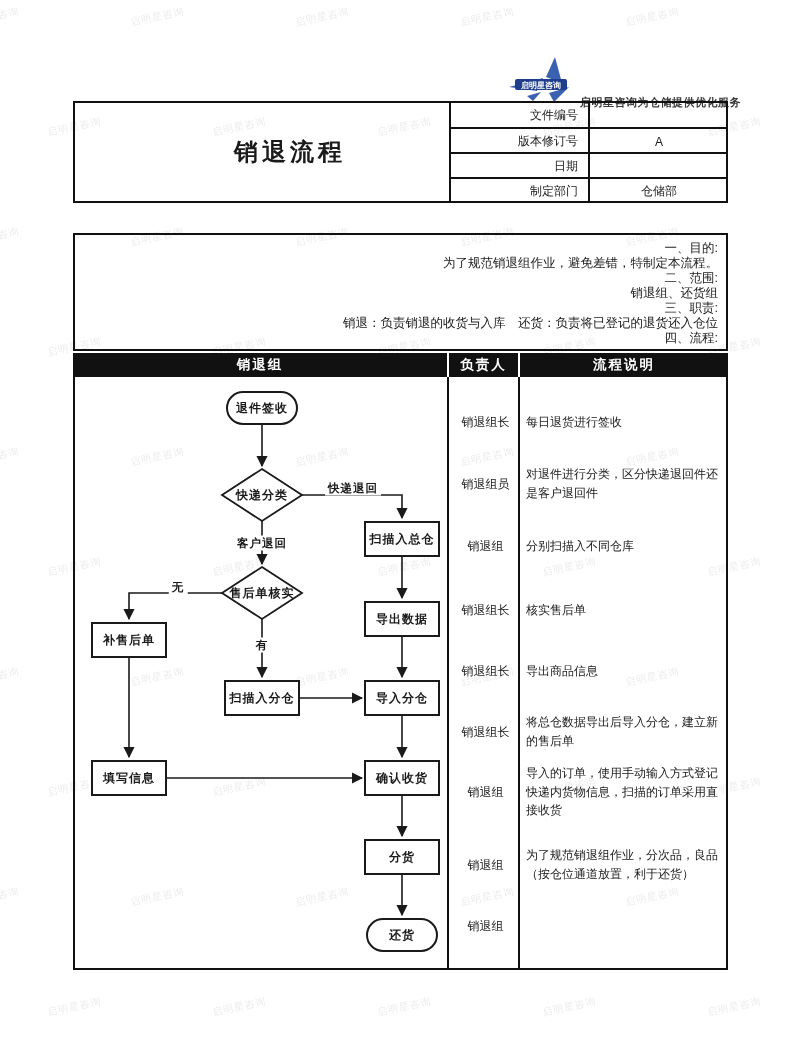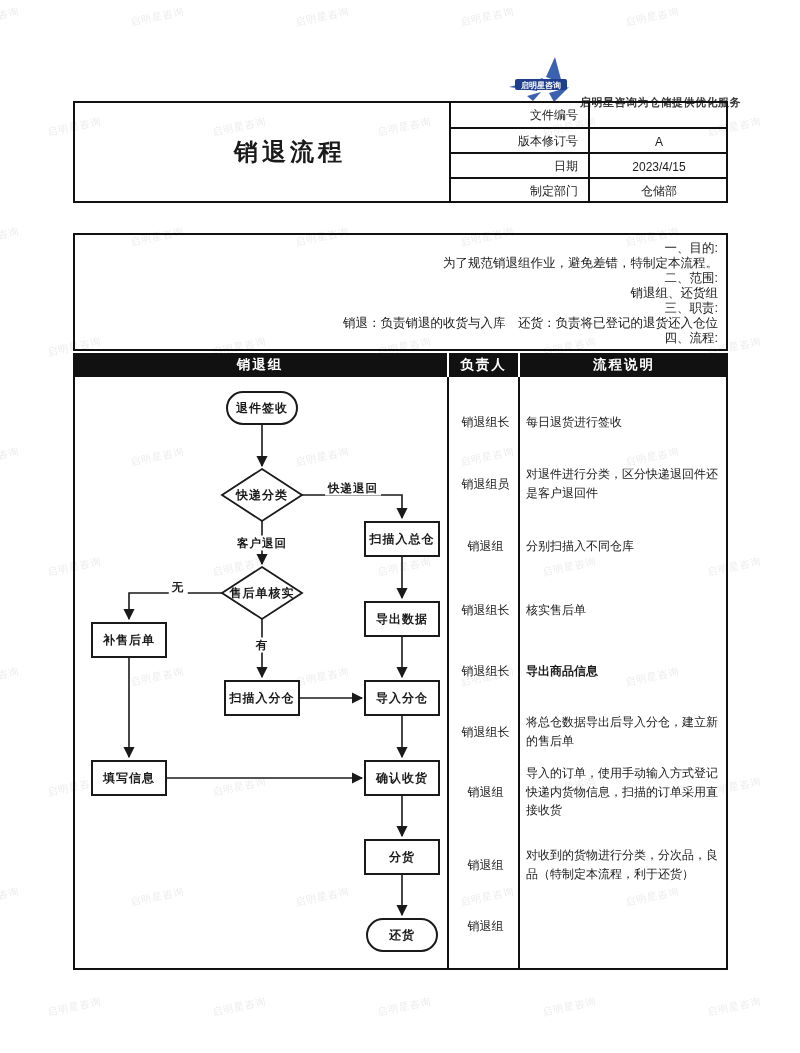"2023/4/15" div.hdr-value { html: <div>2023/4/15</div> -> none }
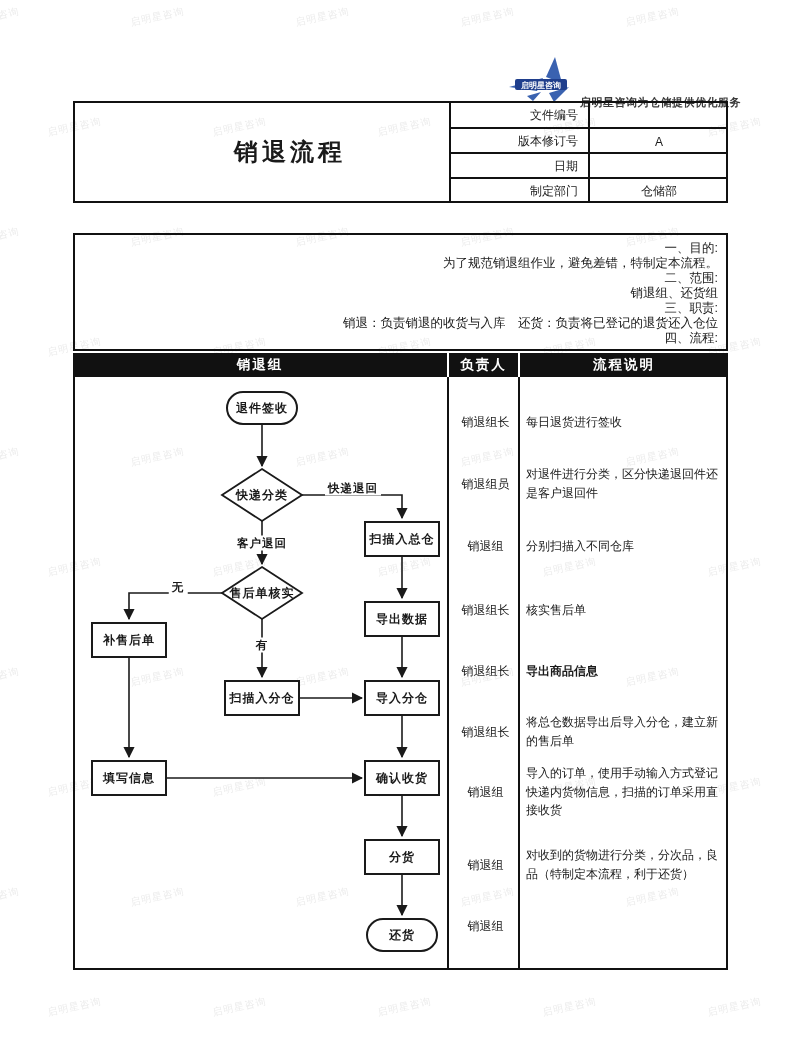"导出商品信息" div.desc { font-weight: bold -> none }
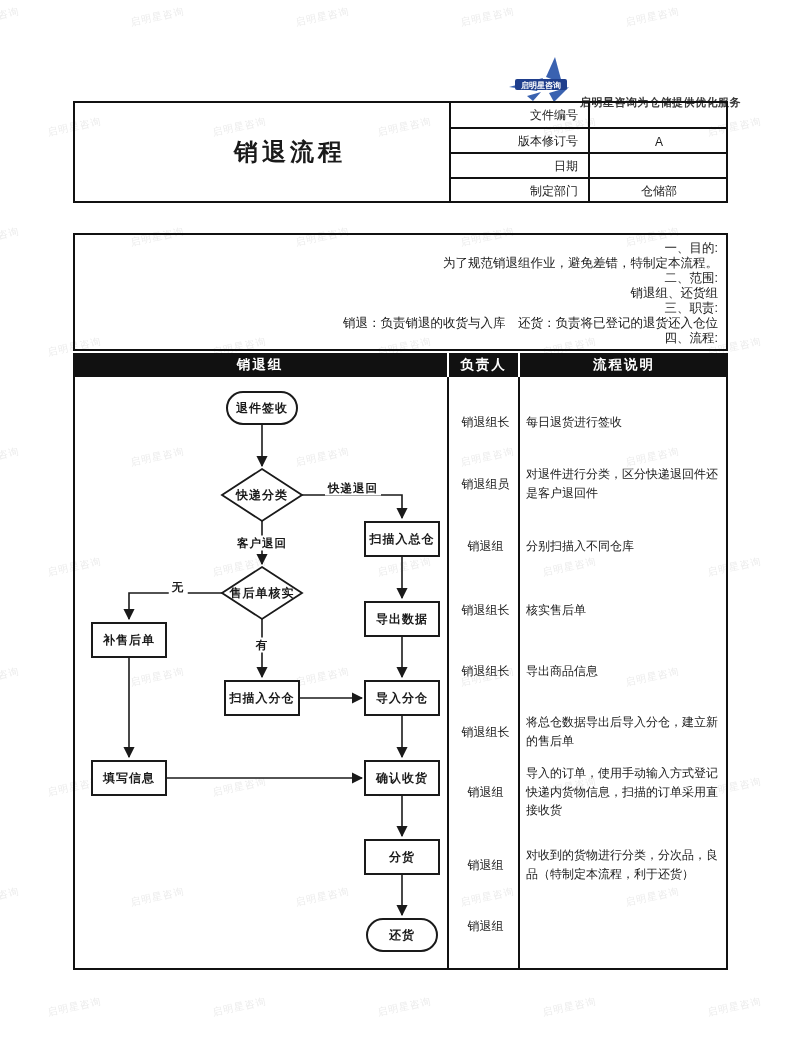"对收到的货物进行分类，分次品，良品（特制定本流程，利于还货）" div.desc { text: 对收到的货物进行分类，分次品，良品（特制定本流程 -> 为了规范销退组作业，分次品，良品（按仓位通道放置 }
